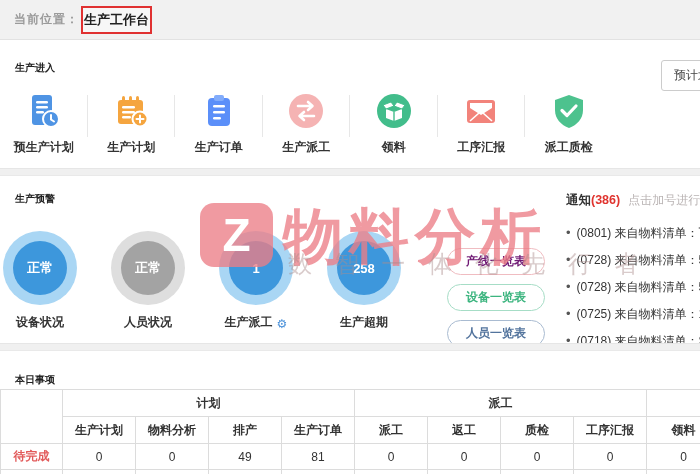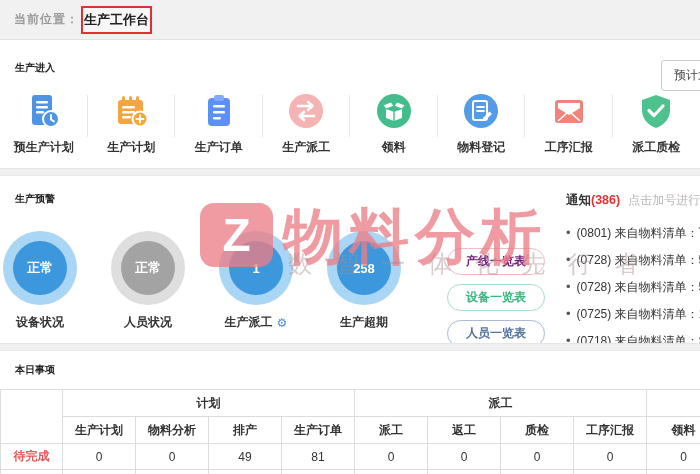"物料登记" div.entry-item { html: <div> <span> <svg> <circle></circle> <rect></rect> <path></path> <path></path> </svg> </span> <span>物料登记</span> </div> -> none }
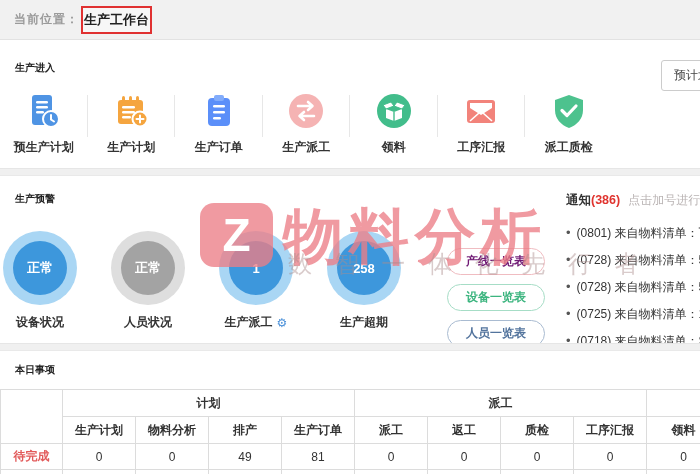"设备状况" .gauge-label { align-items: center -> flex-end }
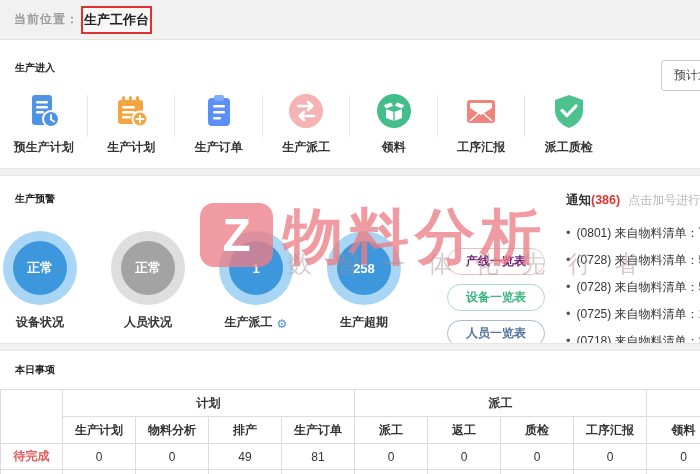"本日事项" .today .sec-title { top: 12px -> 22px }
